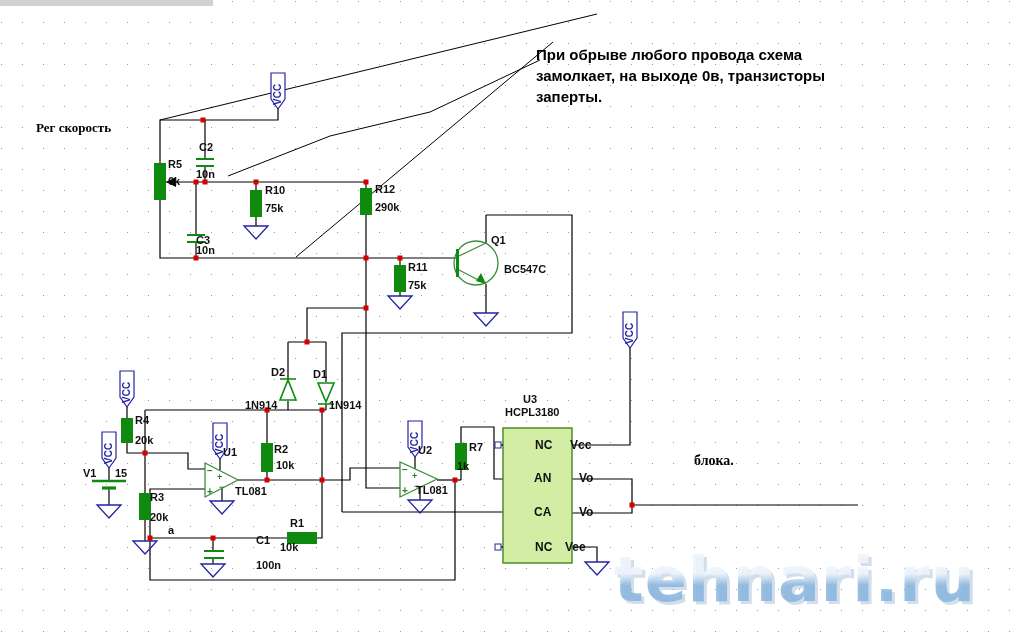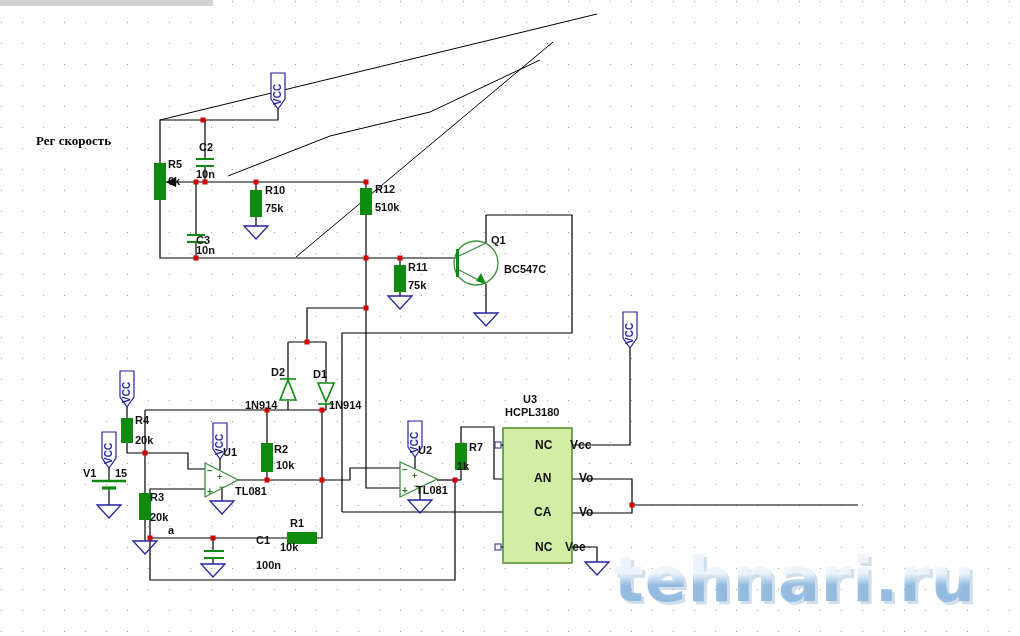"При обрыве любого провода схема" div.note { html: none -> <div> <div>При обрыве любого провода схема</div> <div>замолкает, на выходе 0в, транзисторы</div> <div>заперты.</div> </div> }
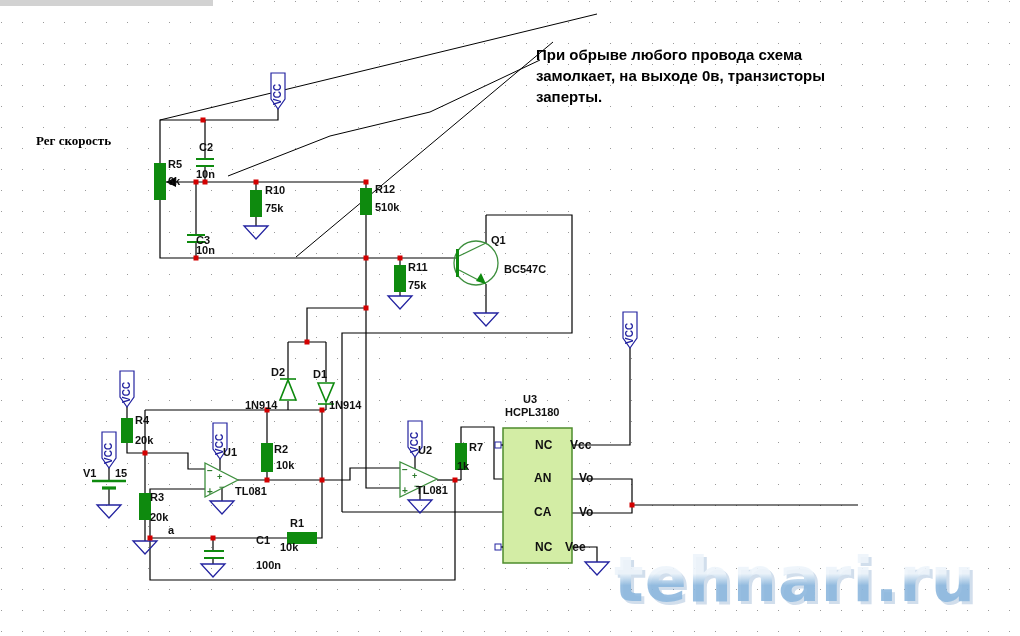"Рег скорость" .reg { top: 133px -> 120px }
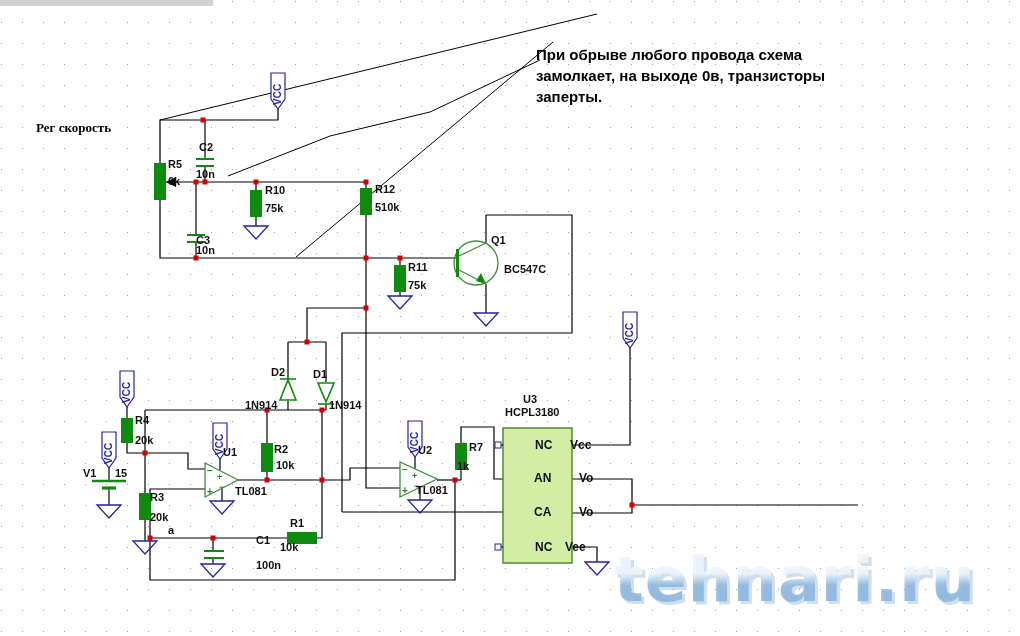"510k" span.lbl { text: 510k -> 290k }
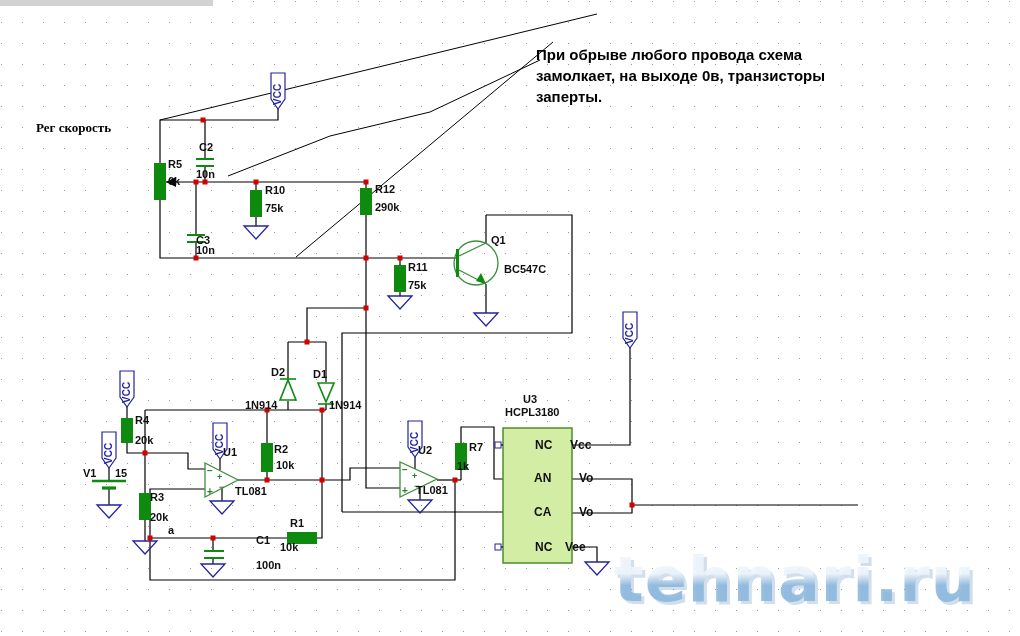"блока." div { html: none -> <div>блока.</div> }
